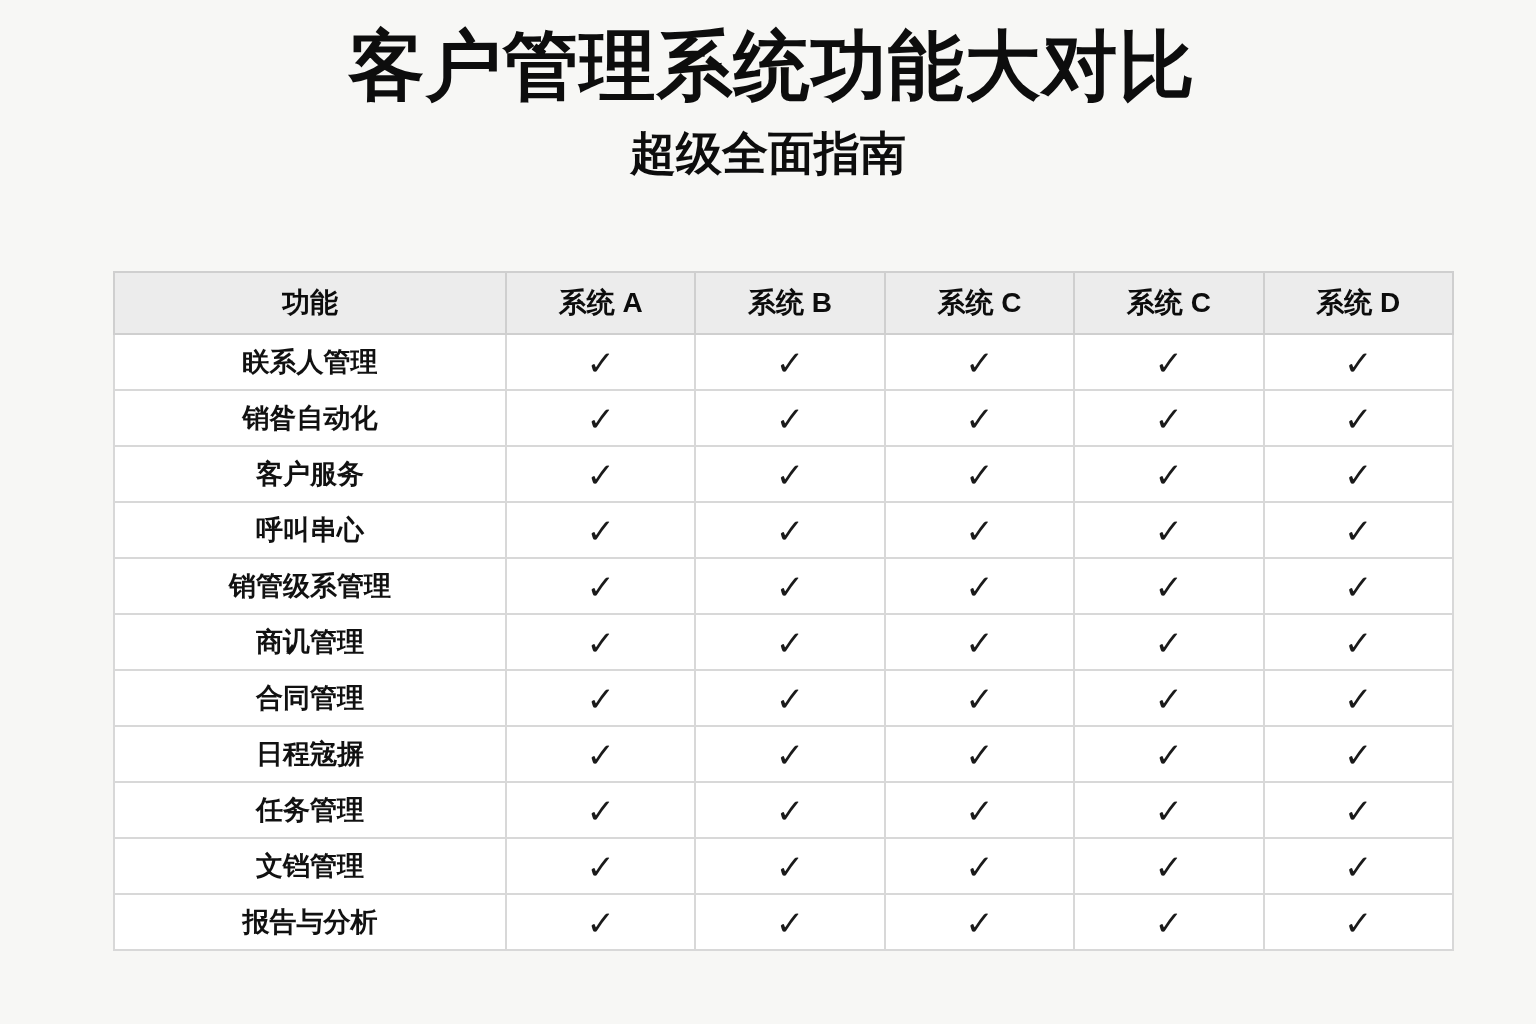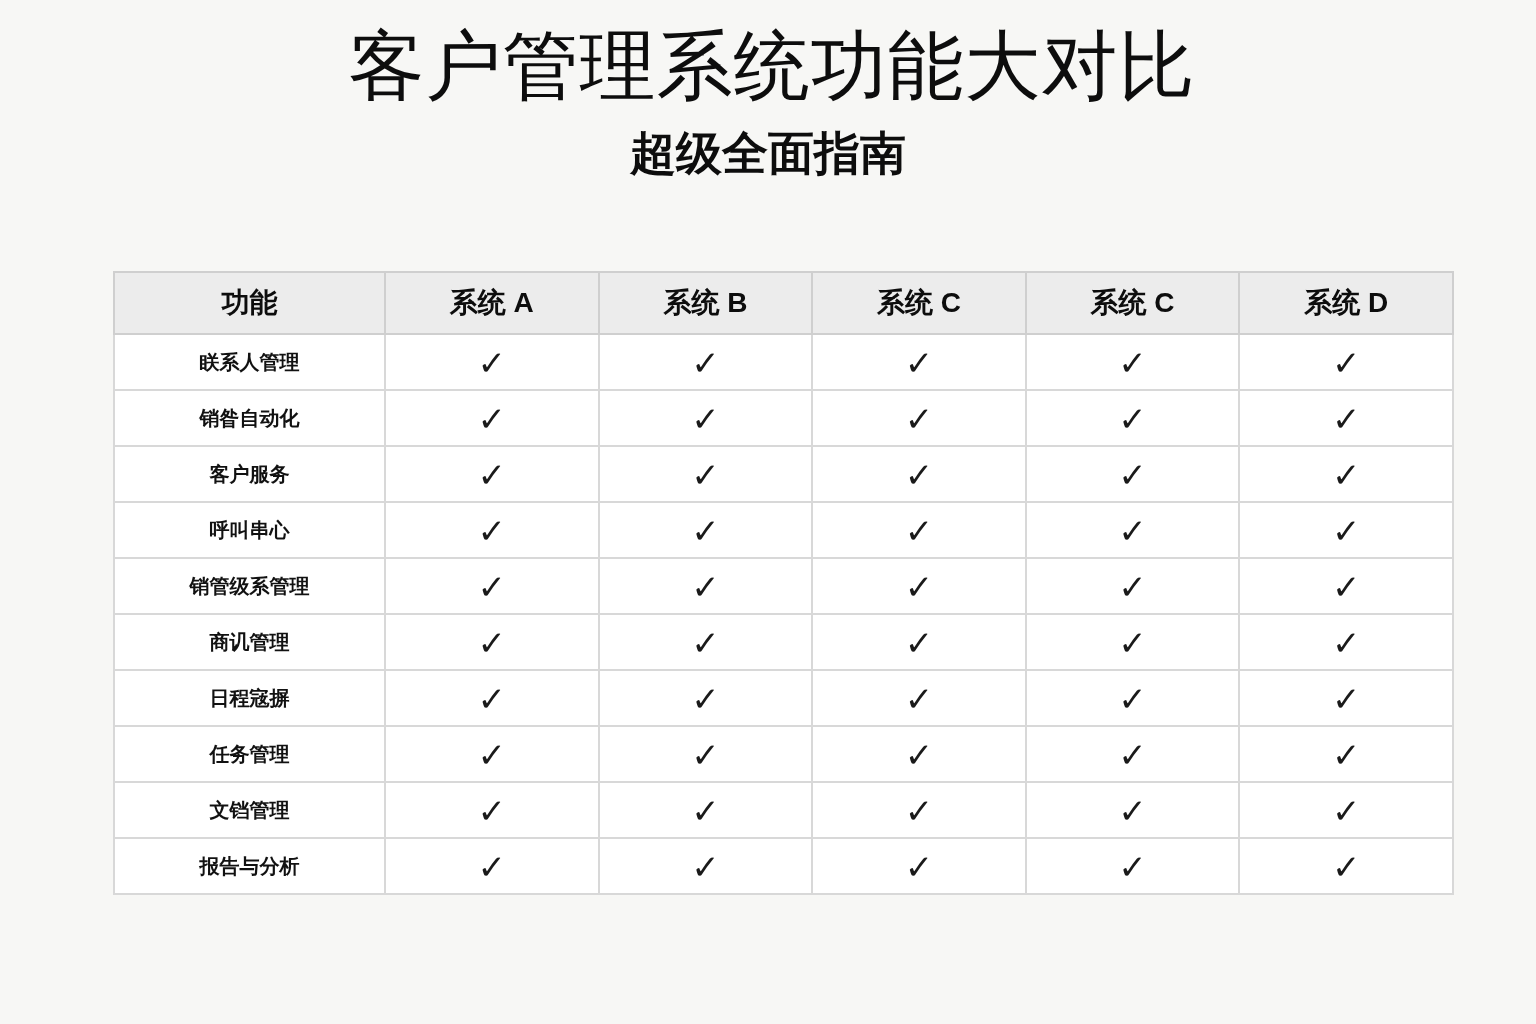"客户管理系统功能大对比" .title { font-weight: 400 -> 700 }
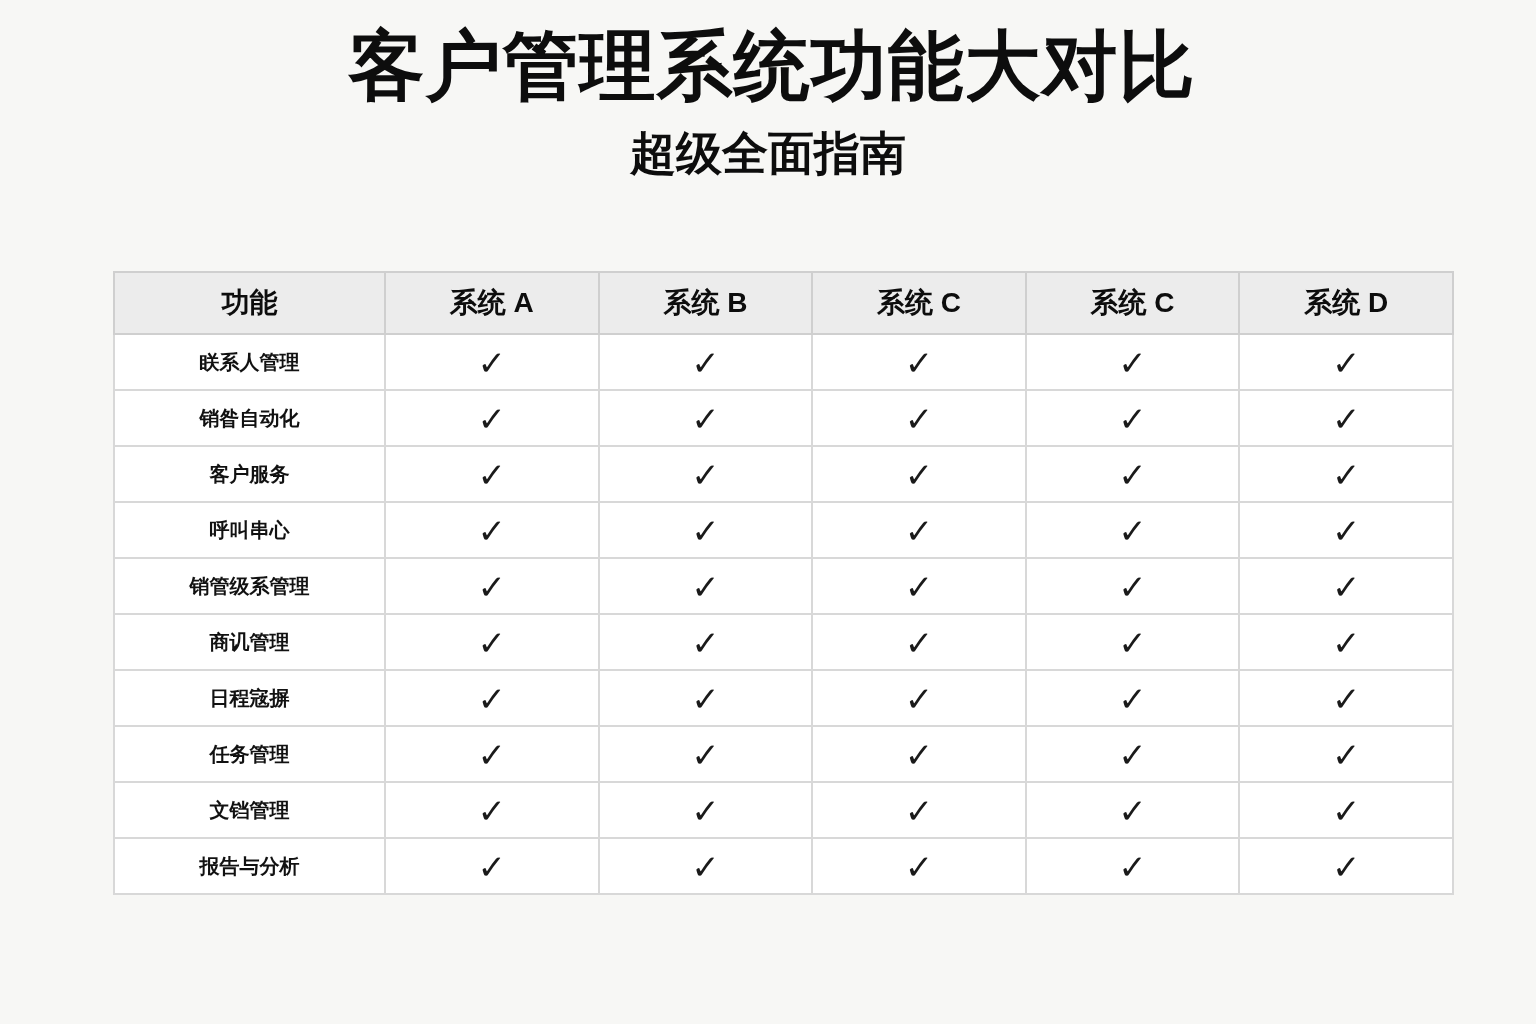"功能" table.compare thead th.feature-col { width: 271px -> 392px }
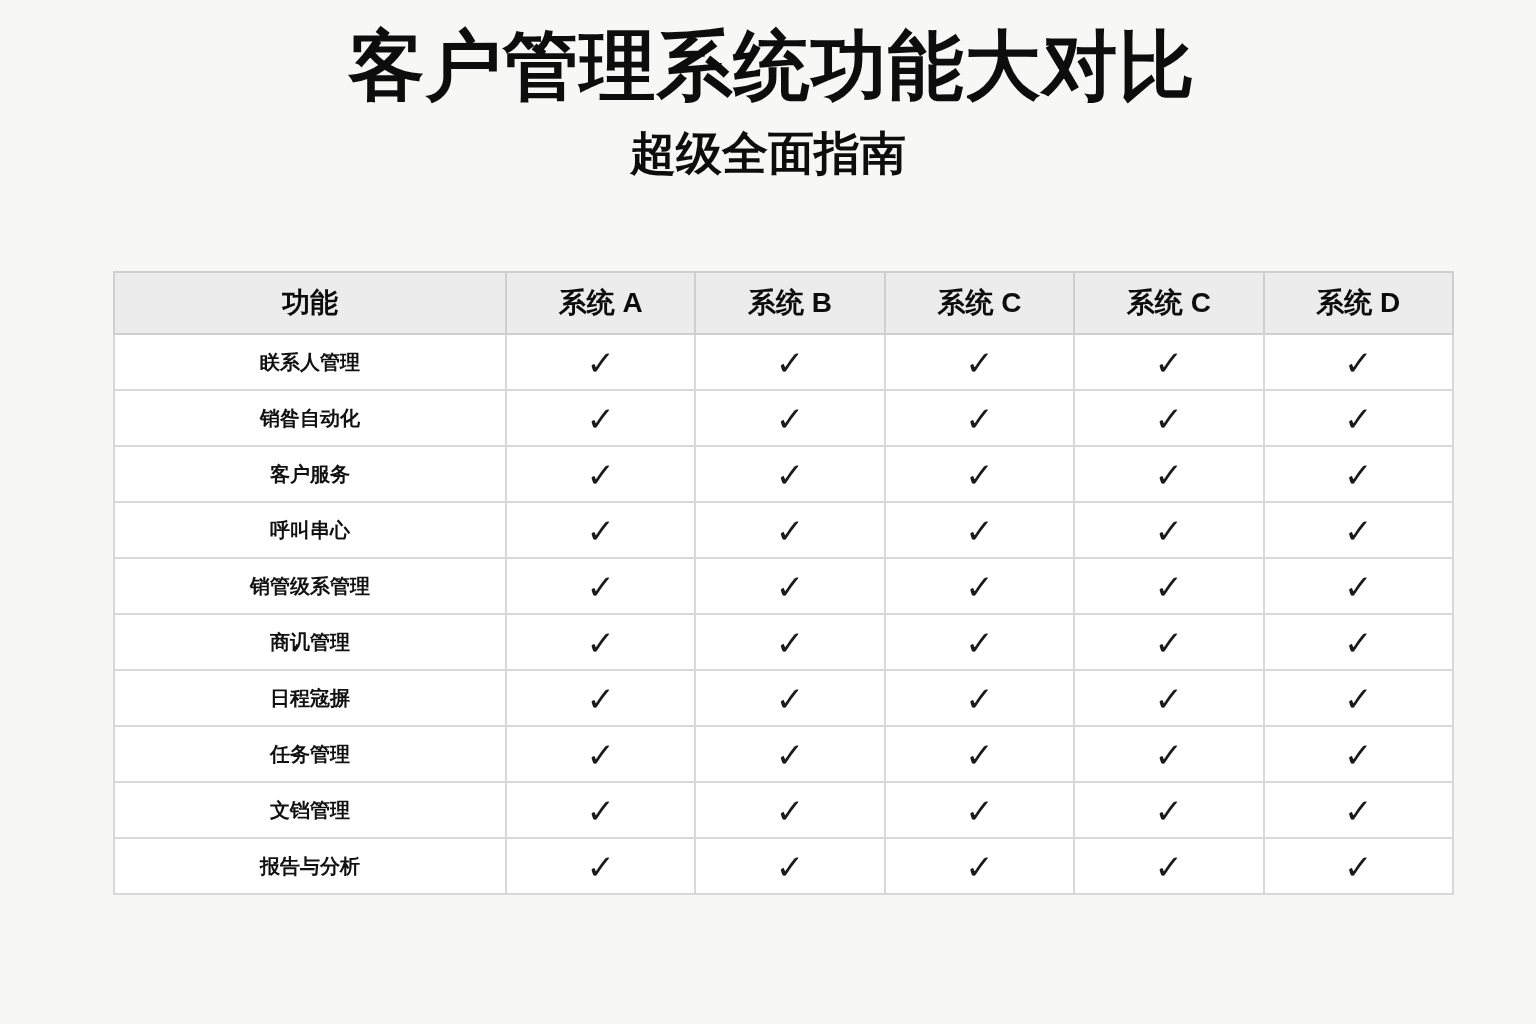"眹系人管理" table.compare tbody td.feature-cell { font-size: 20px -> 27px }
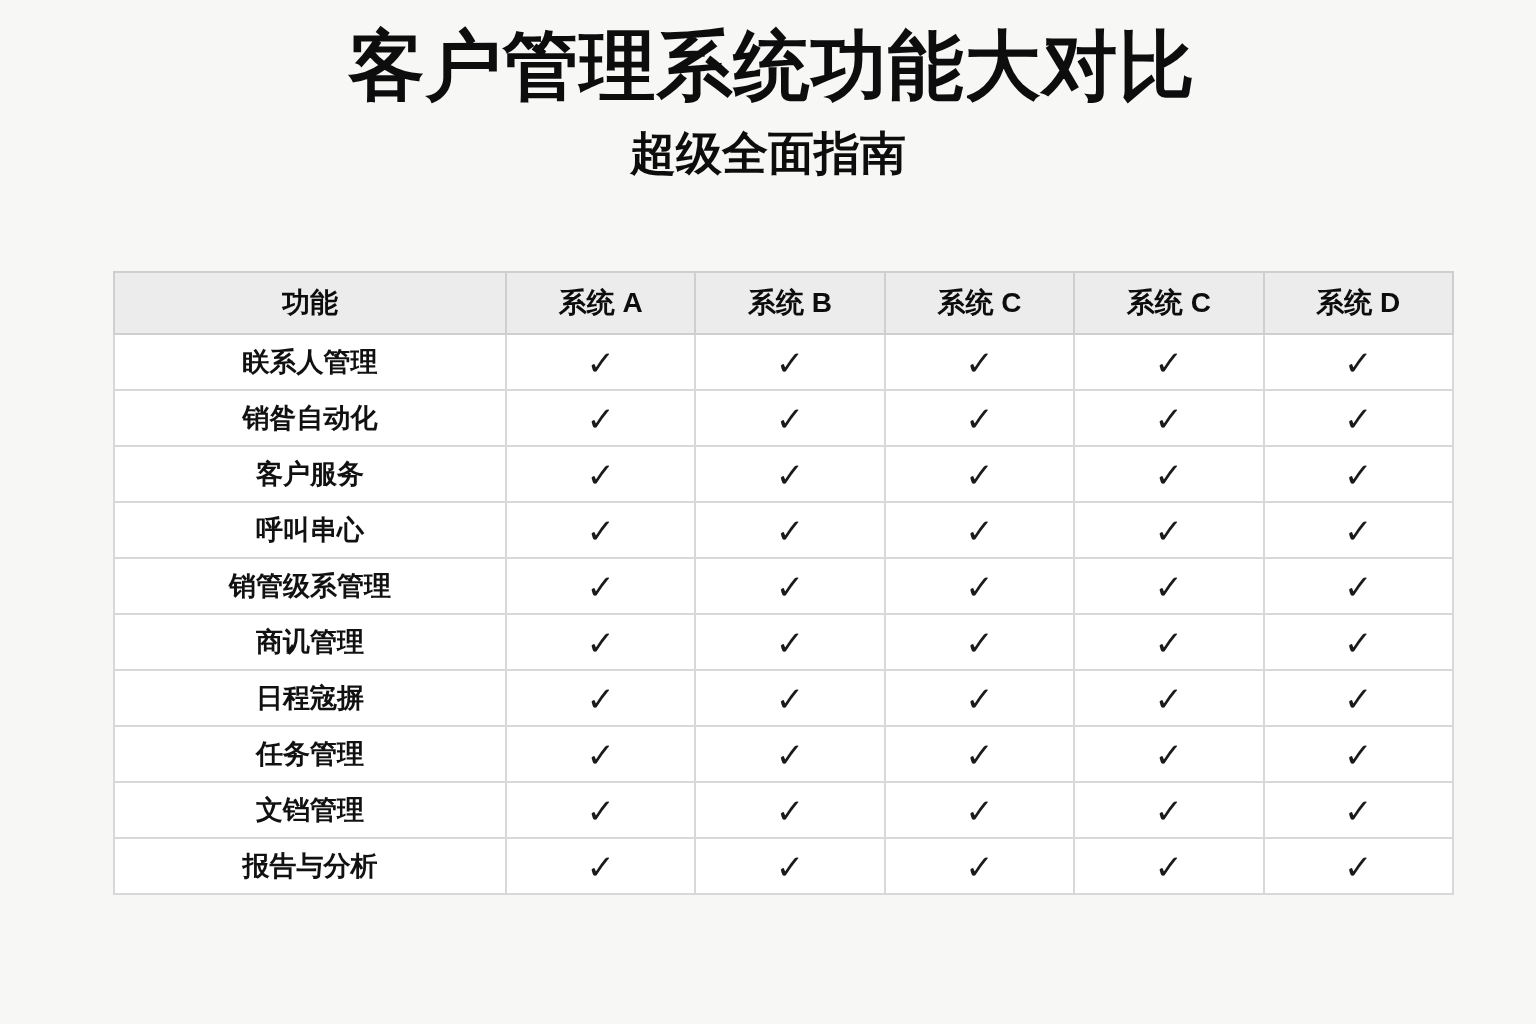"合同管理" tr { html: none -> <tr> <td>合同管理</td> <td><span>✓</span></td> <td><span>✓</span></td> <td><span>✓</span></td> <td><span>✓</span></td> <td><span>✓</span></td> </tr> }
